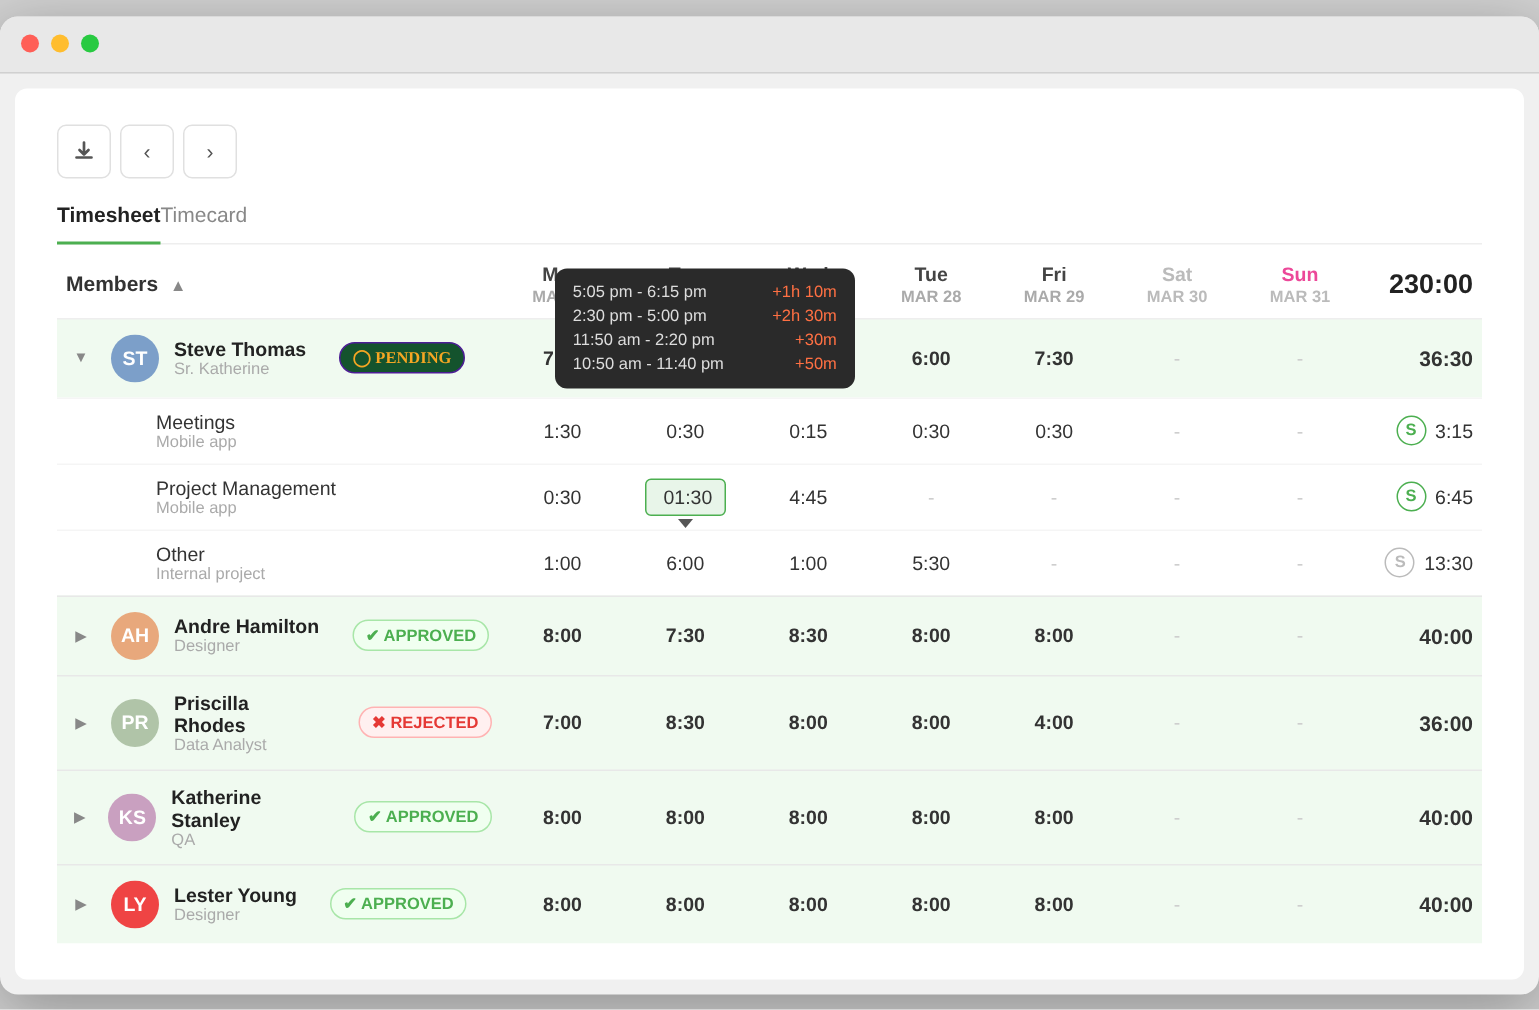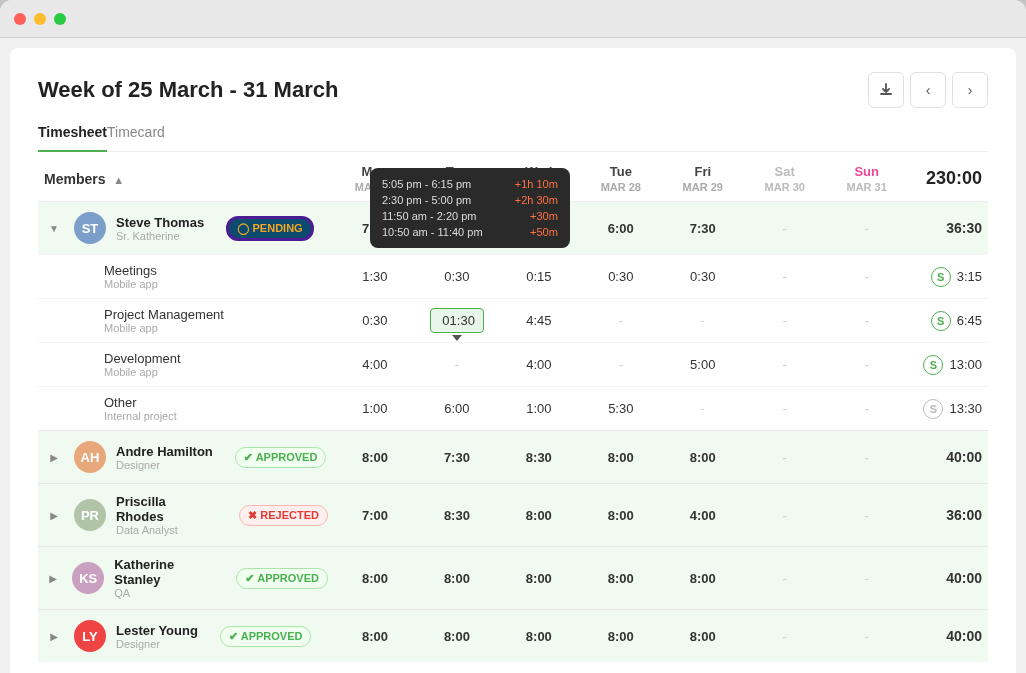"Week of 25 March -" h1.week-title { html: <h1>Week of 25 March - 31 March</h1> -> none }
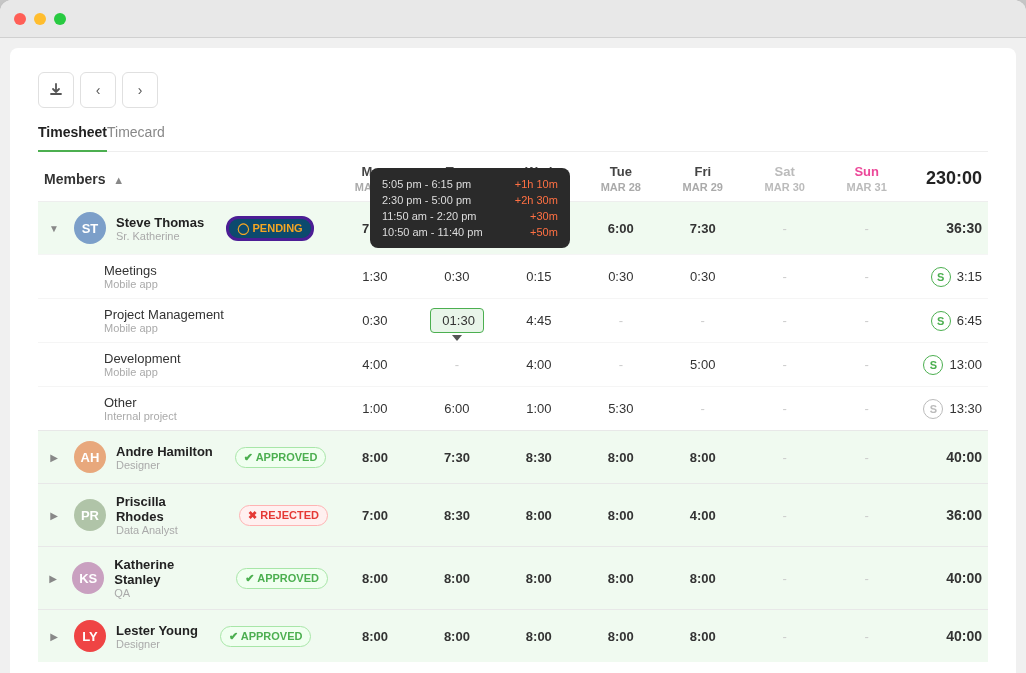"◯ PENDING" .status-pending { background: #0c4a6e -> #14532d; border: 3px solid #4c1d95 -> 1px solid #4c1d95; font-family: none -> Liberation Serif, serif }
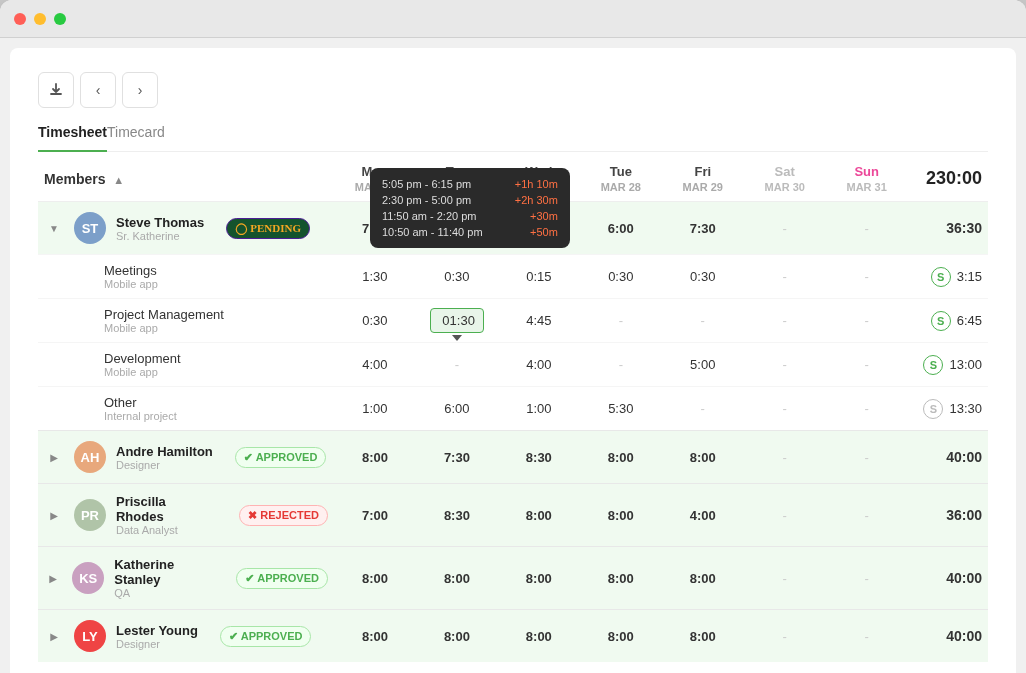"Development" tr.sub-row { html: <tr> <td> <div> Development <div>Mobile app</div> </div> </td> <td>4:00</td> <td>-</td> <td>4:00</td> <td>-</td> <td>5:00</td> <td>-</td> <td>-</td> <td> <div> <span>S</span> <span>13:00</span> </div> </td> </tr> -> none }
